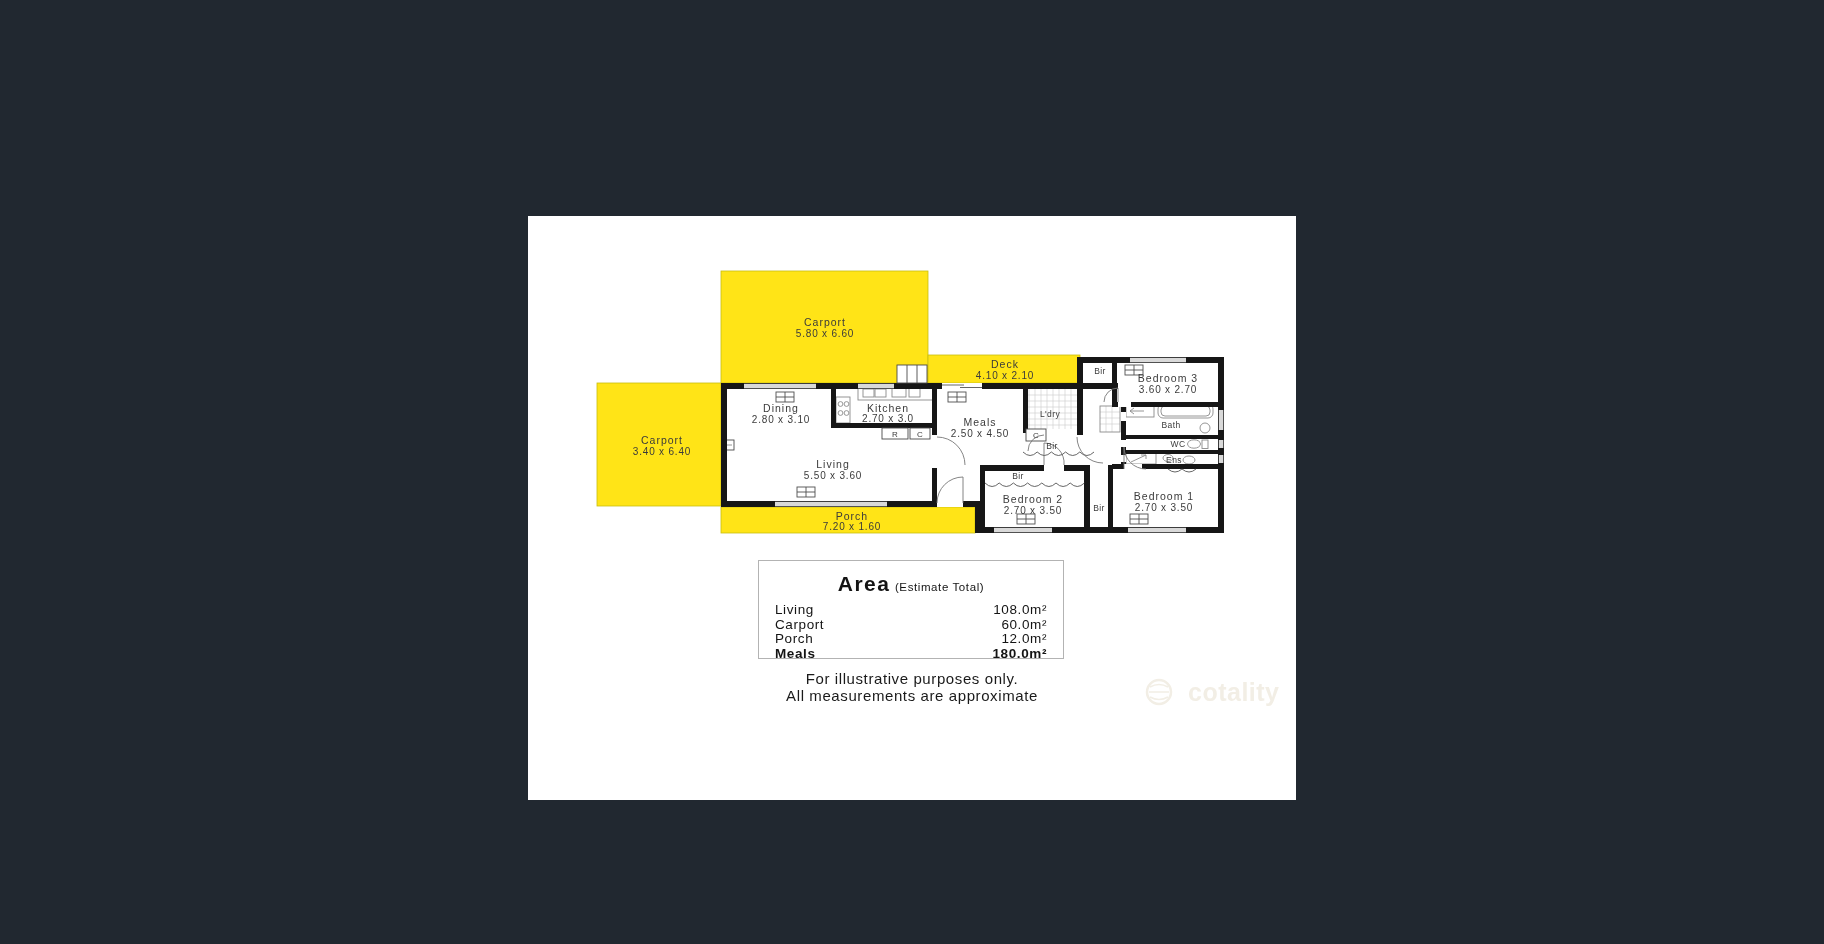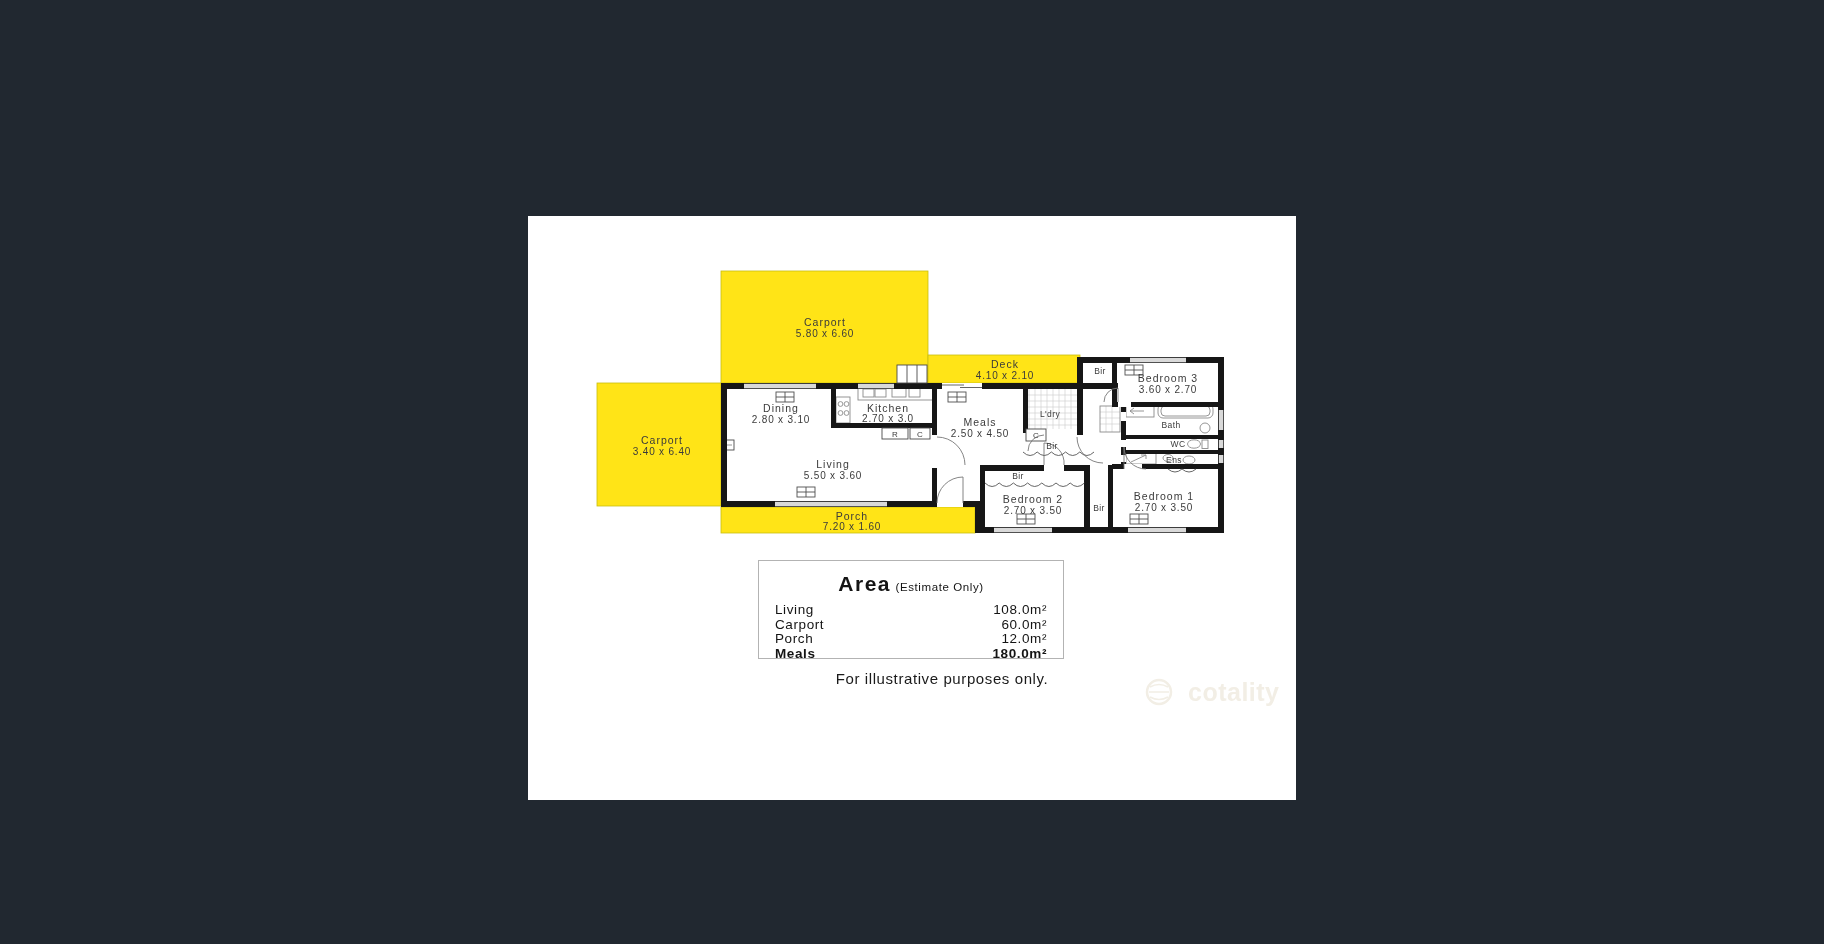"(Estimate Only)" span.area-subtitle { text: Only -> Total }
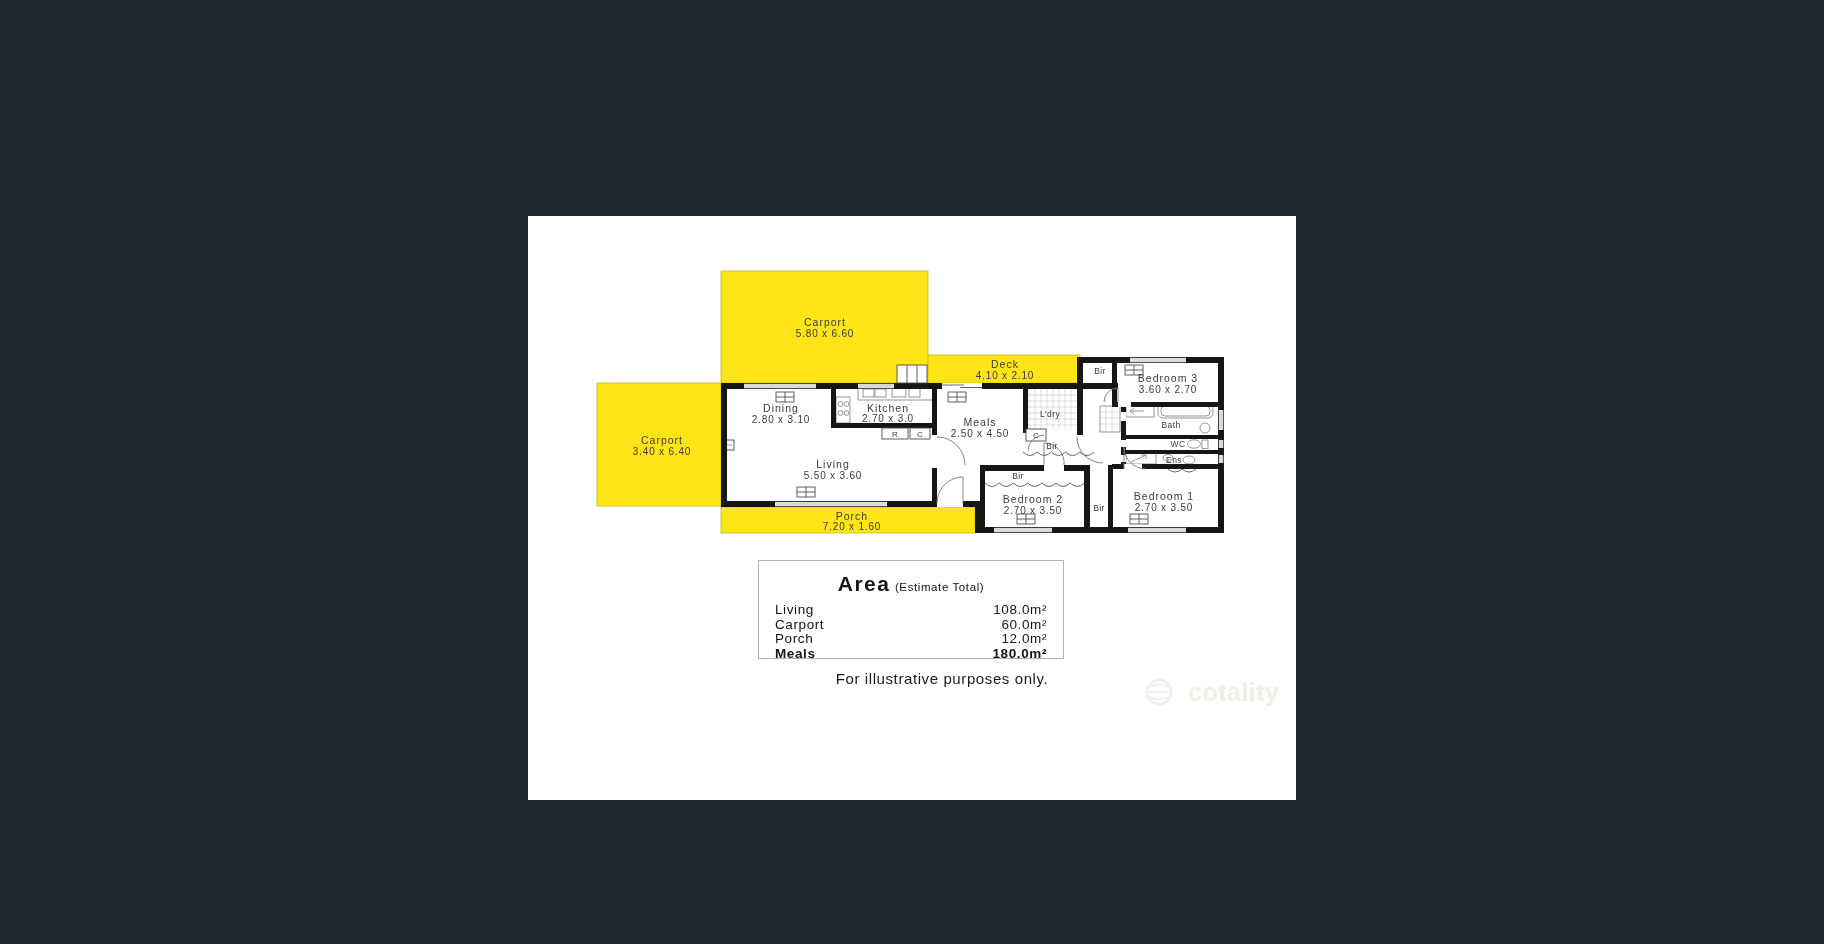"For illustrative purposes only." .disclaimer { padding-left: 30px -> none }
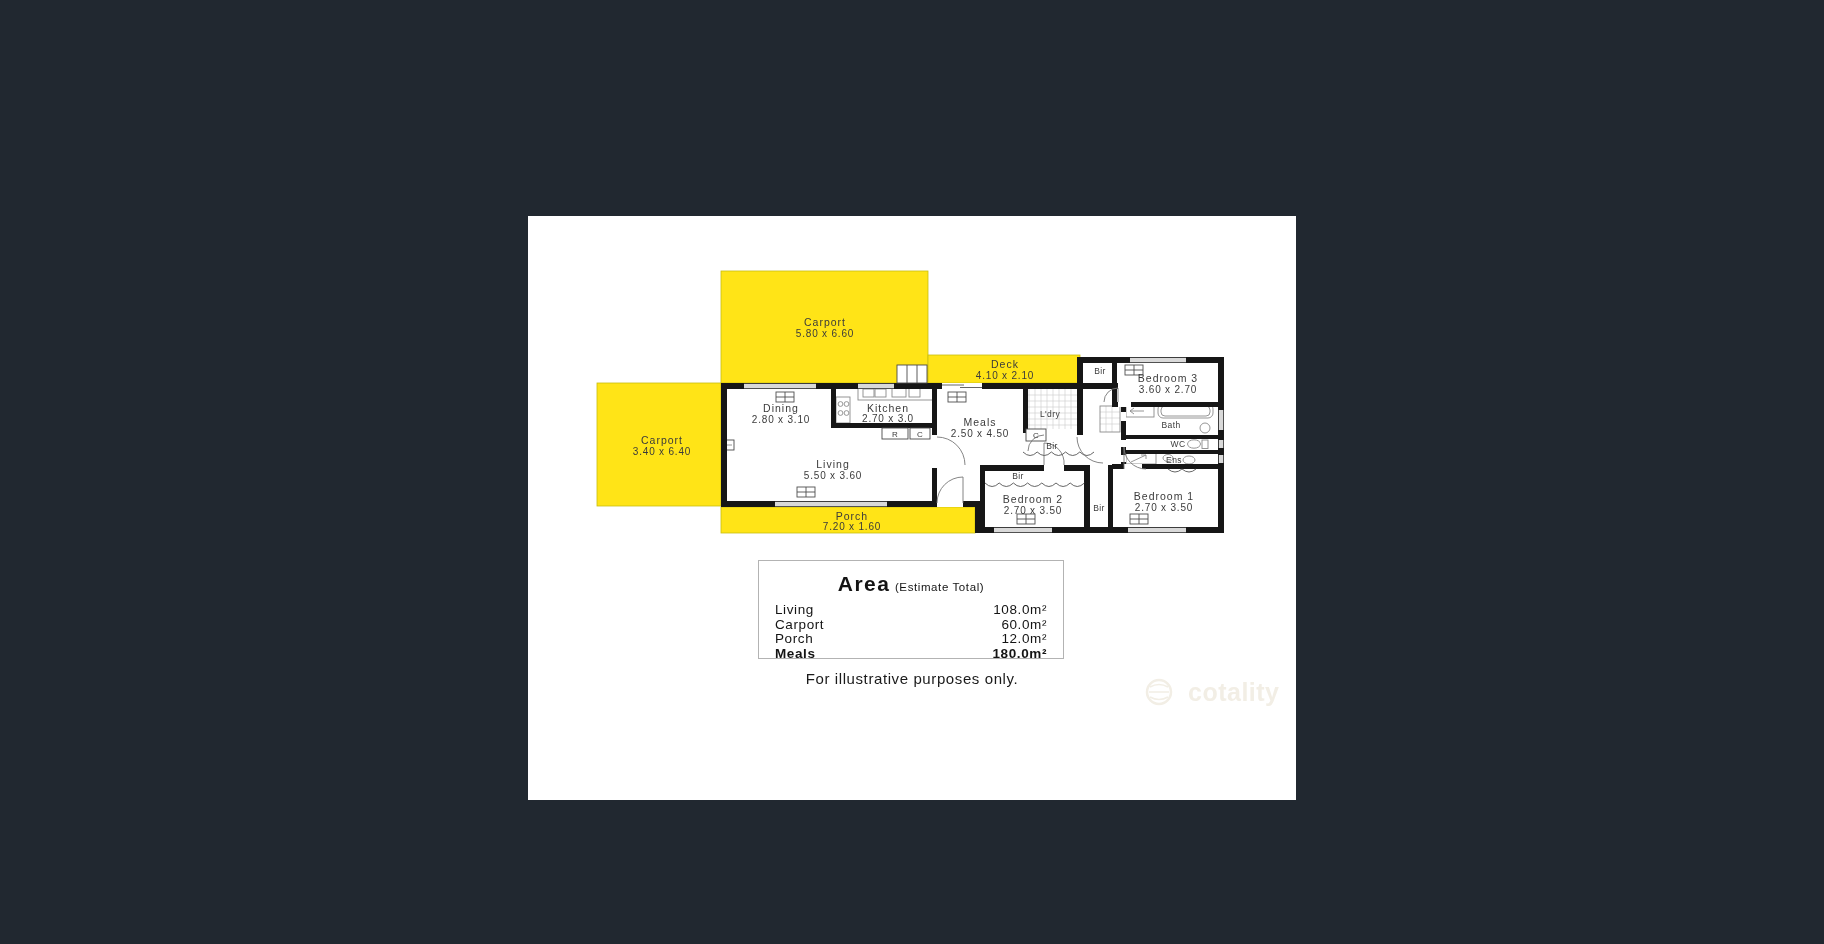"All measurements are approximate" div { html: none -> <div>All measurements are approximate</div> }
